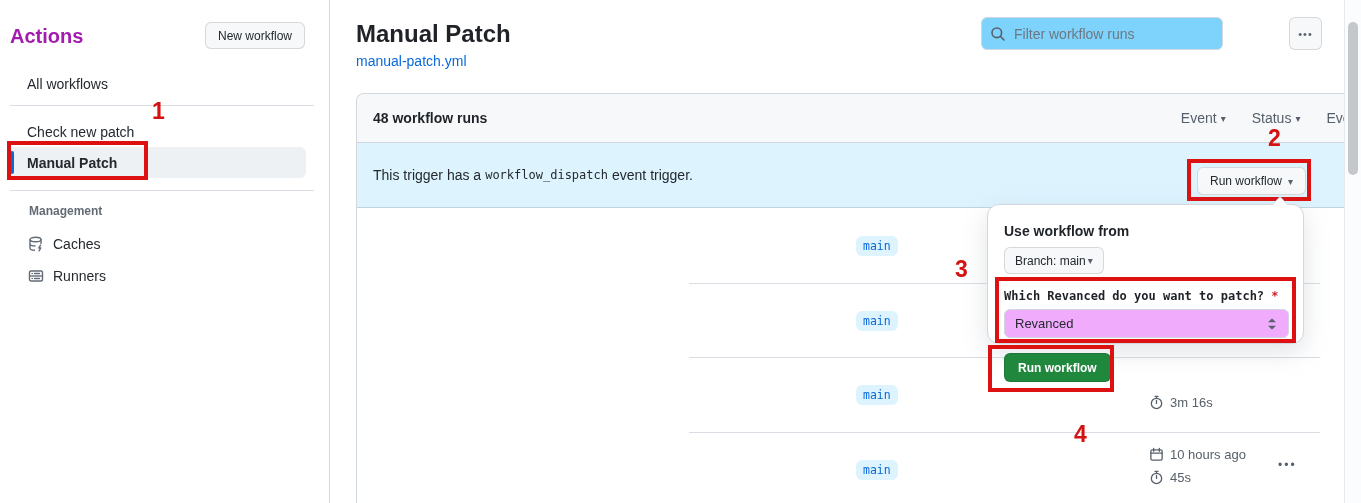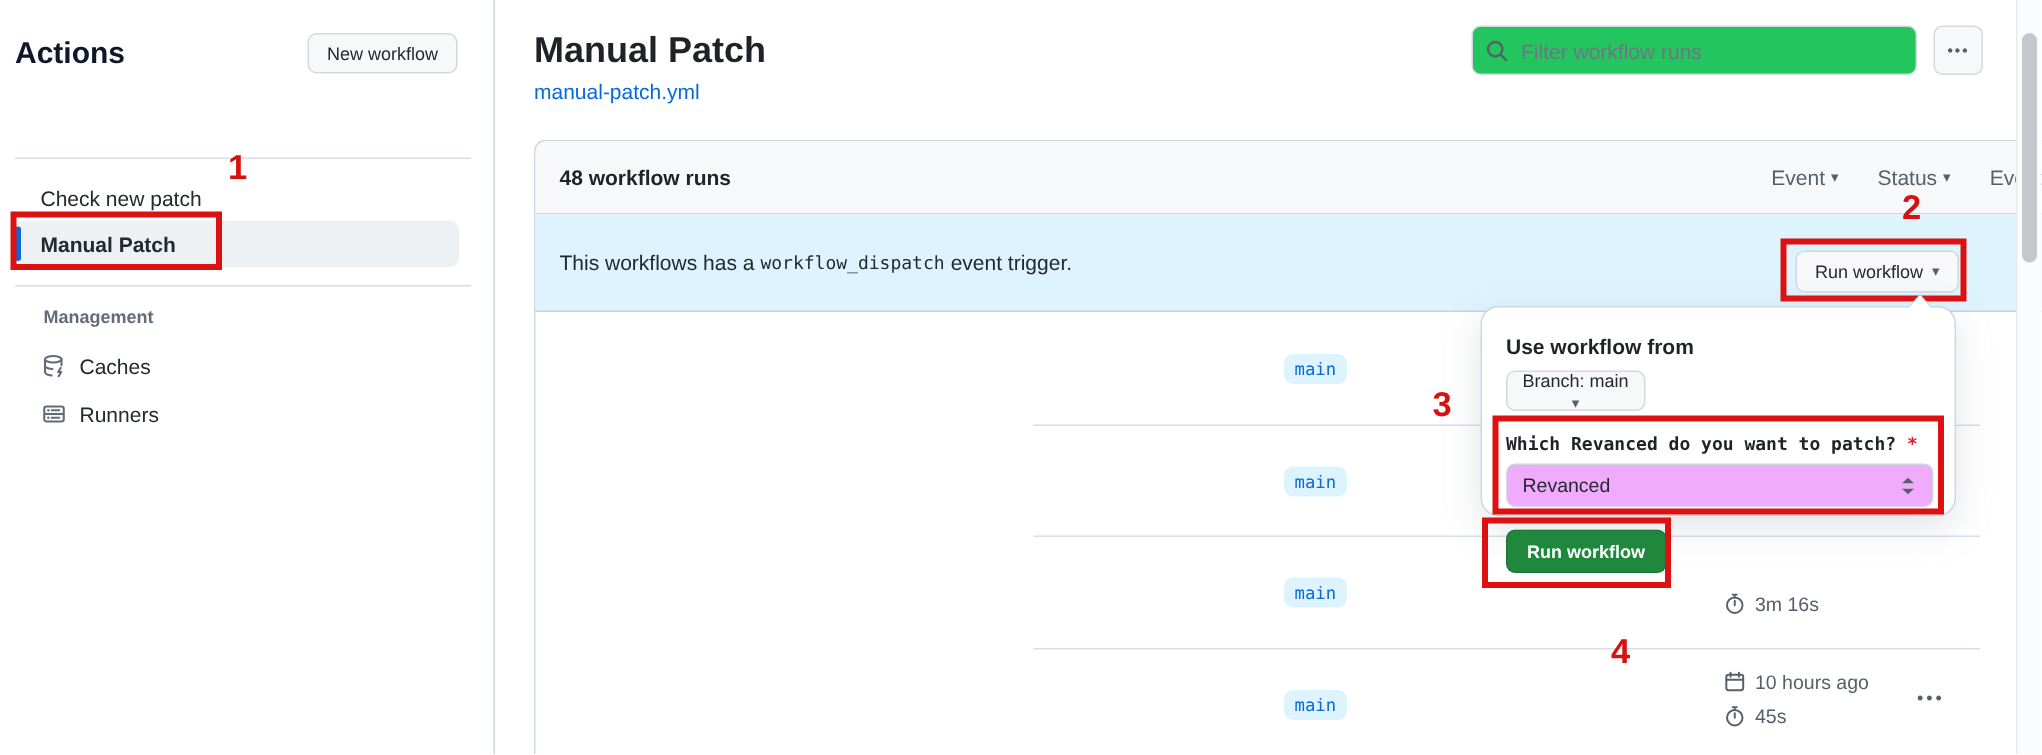"Actions" .sidebar-title { color: #0f172a -> #a21caf }
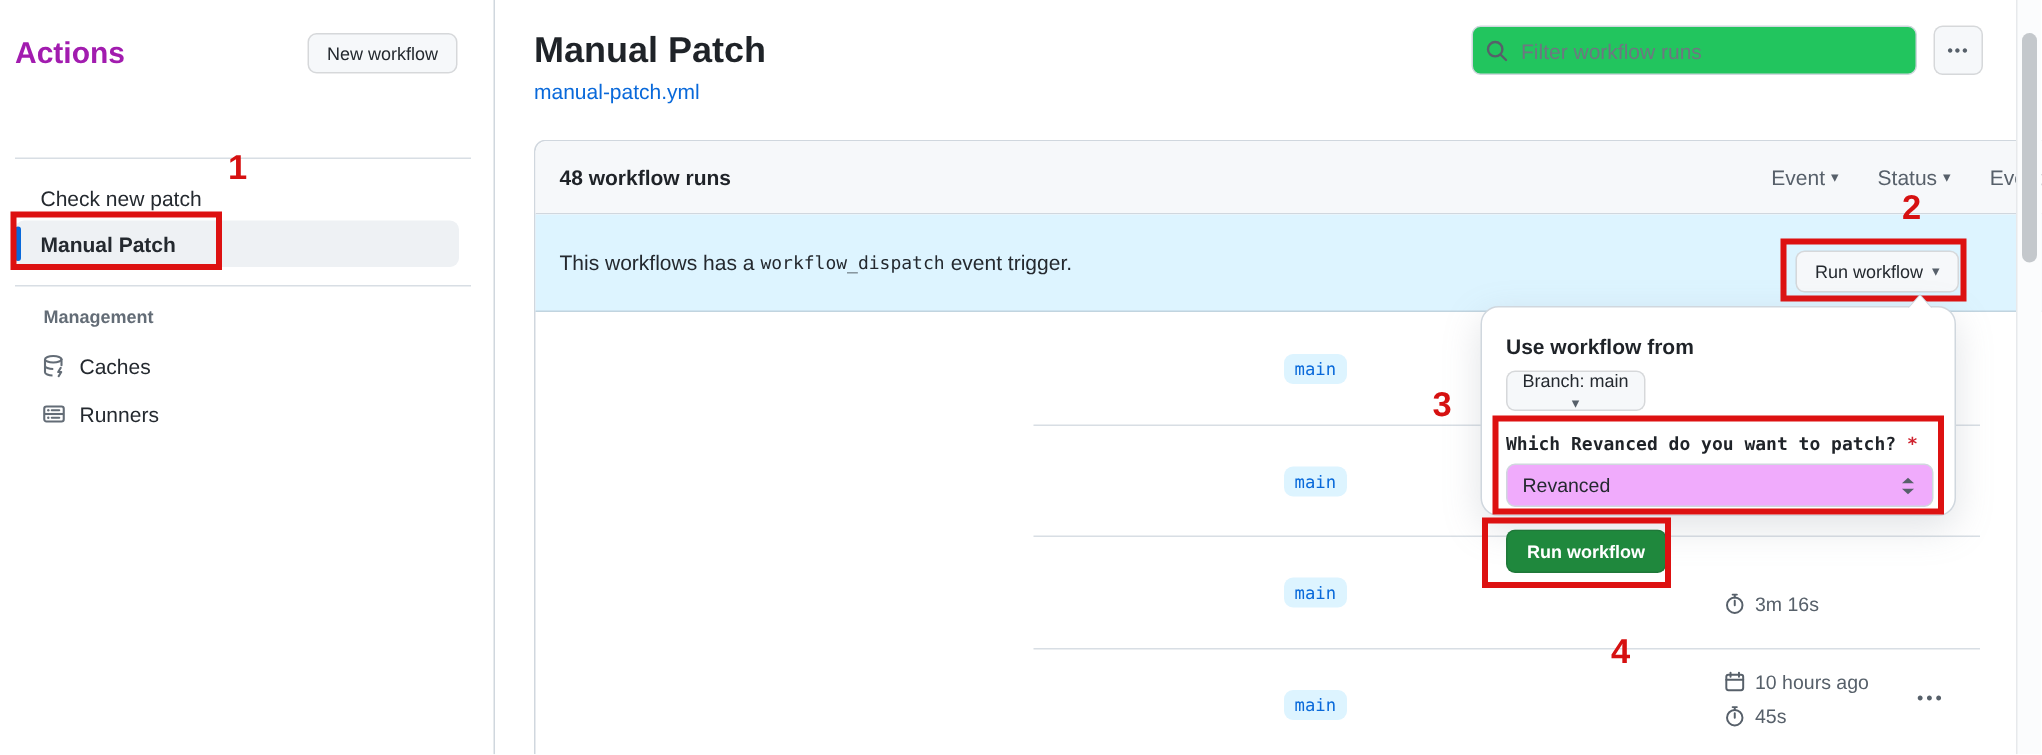"Filter workflow runs" .filter-box { background: #22c55e -> #7dd3fc; width: 297px -> 242px }
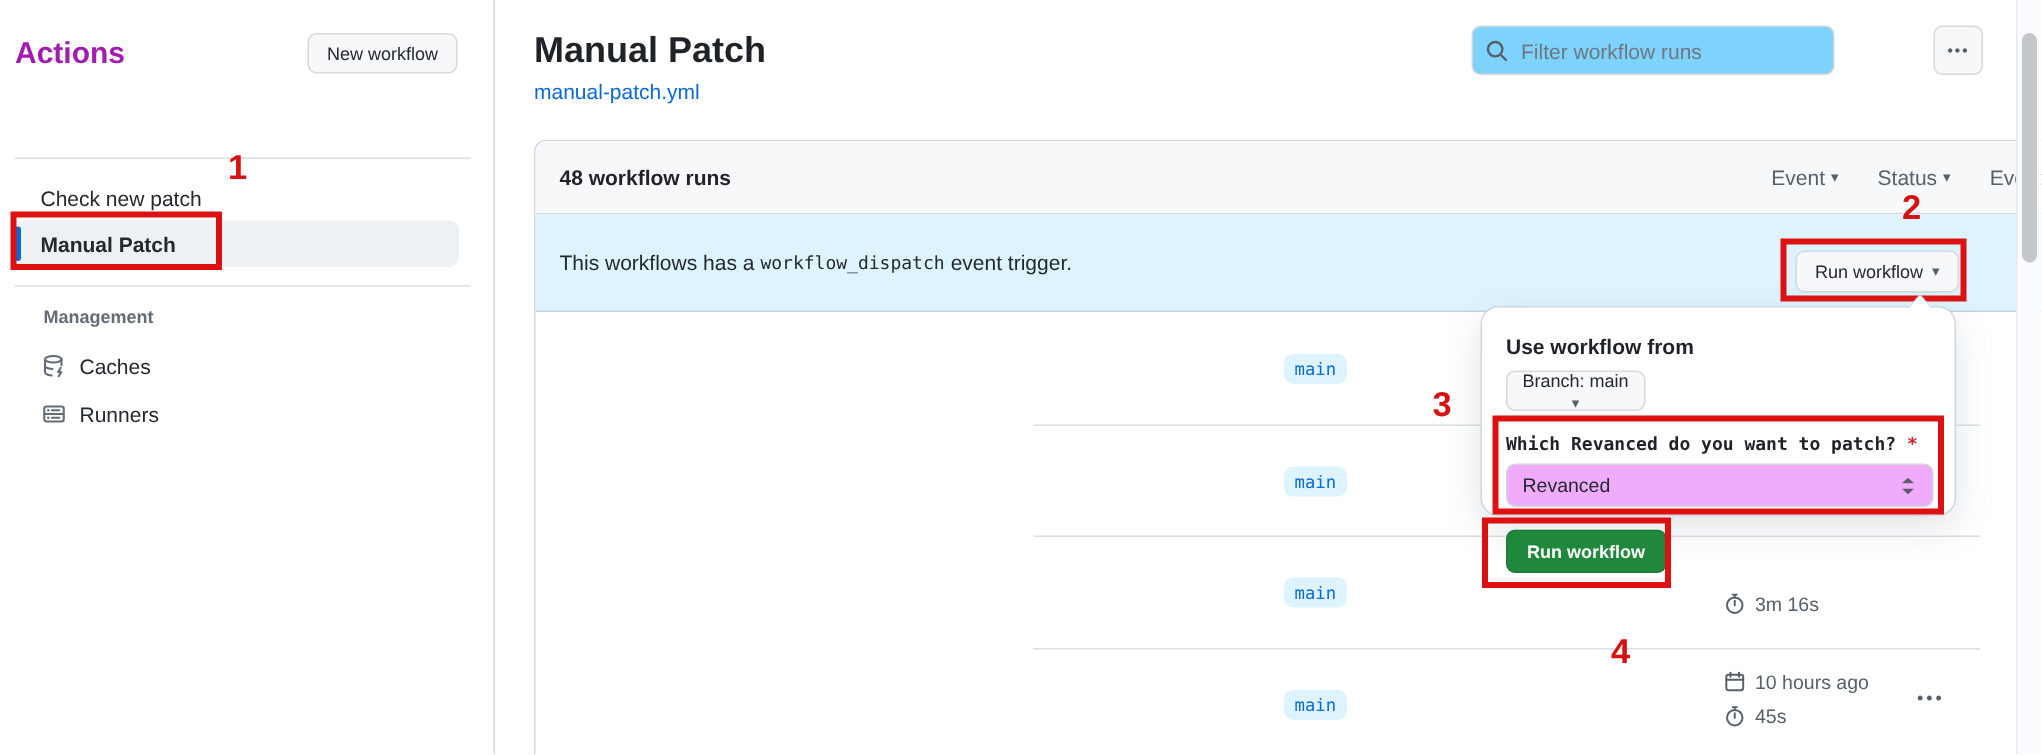"All workflows" div.side-item { html: none -> <div> <span>All workflows</span> </div> }
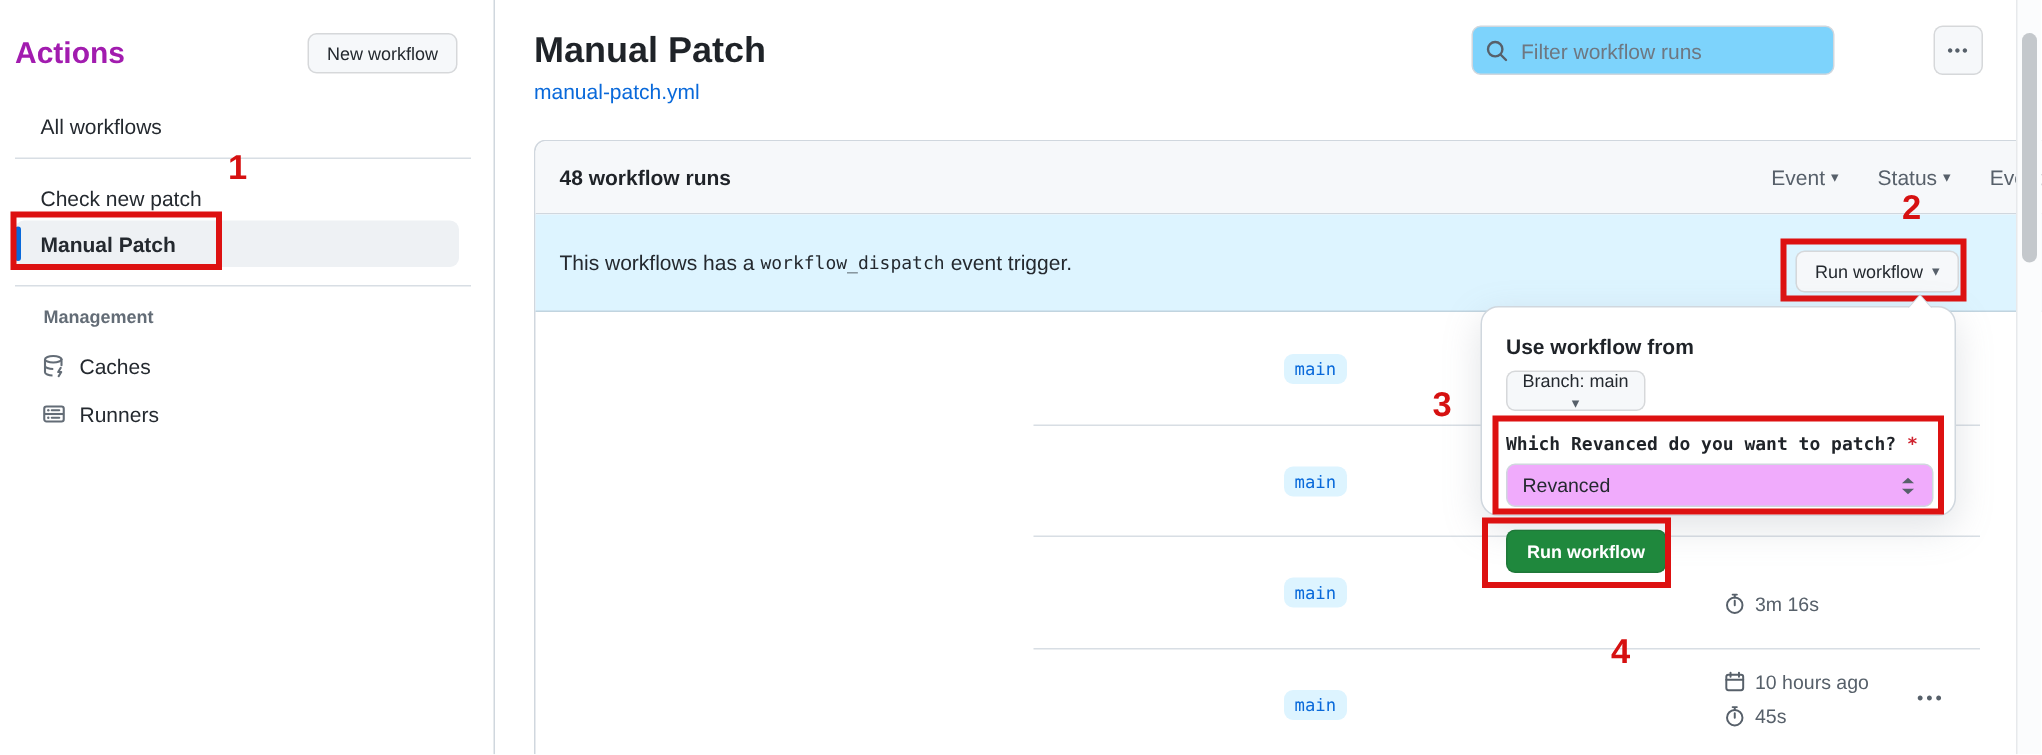"This workflows has a" span { text: workflows -> trigger }
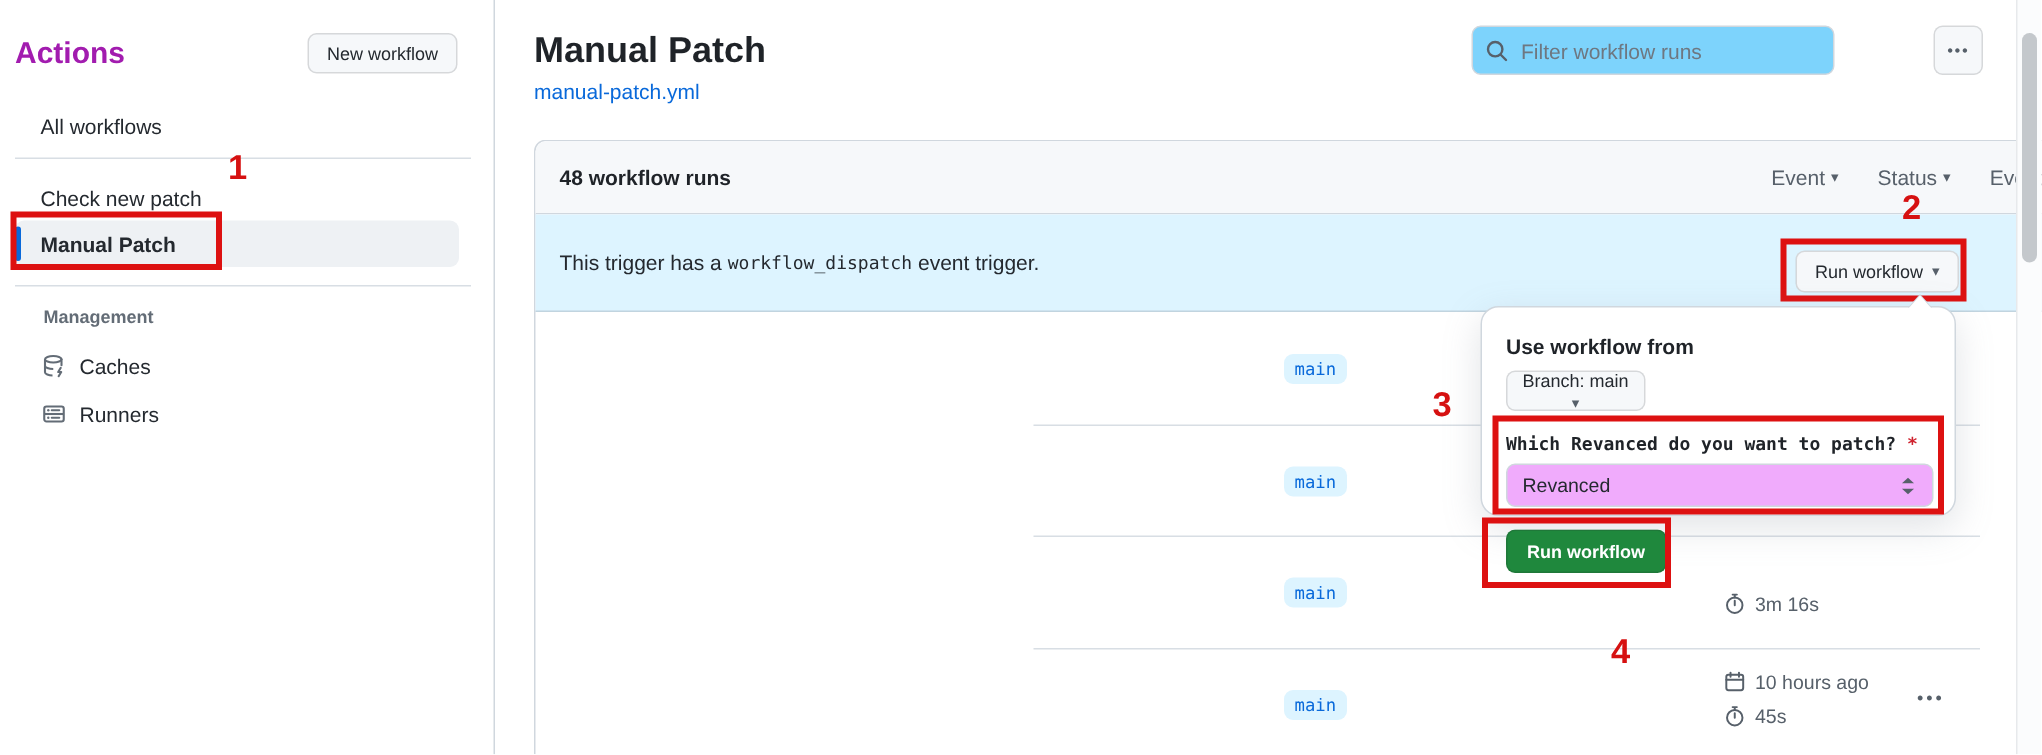"Branch: main" .branch-btn { flex-direction: column -> none }
